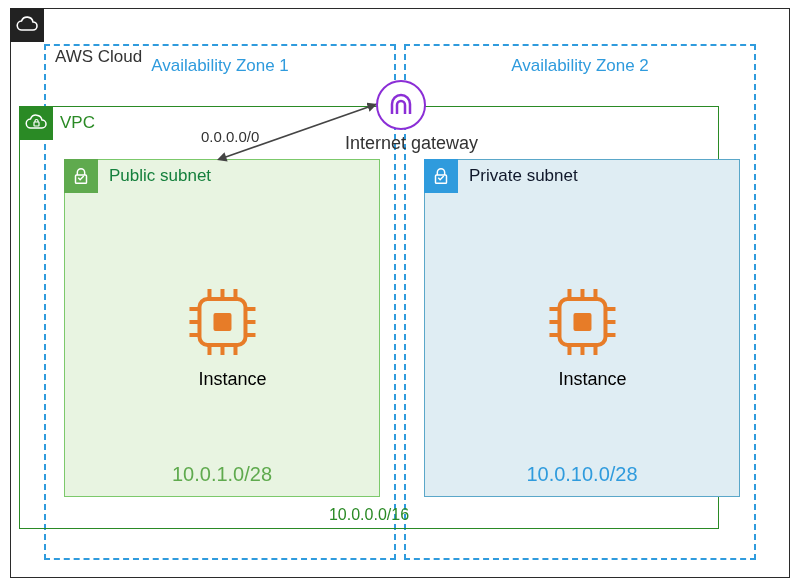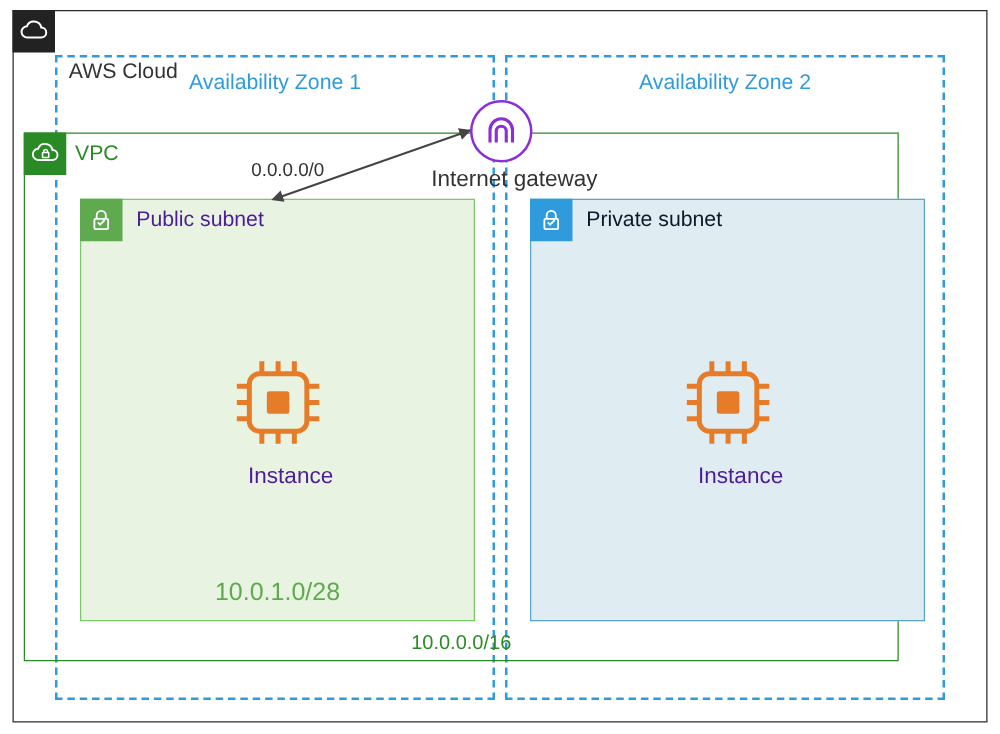"Public subnet" .subnet.public .subnet-title { color: #4c1d95 -> #15803d }
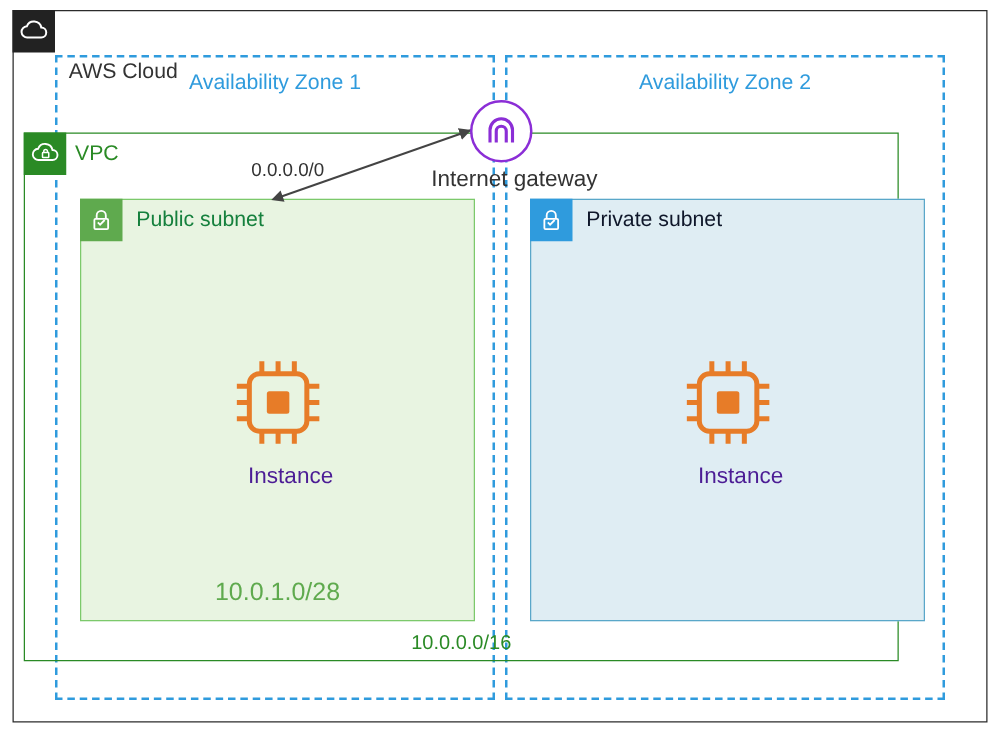"Instance" .instance-label { color: #4c1d95 -> #000000 }
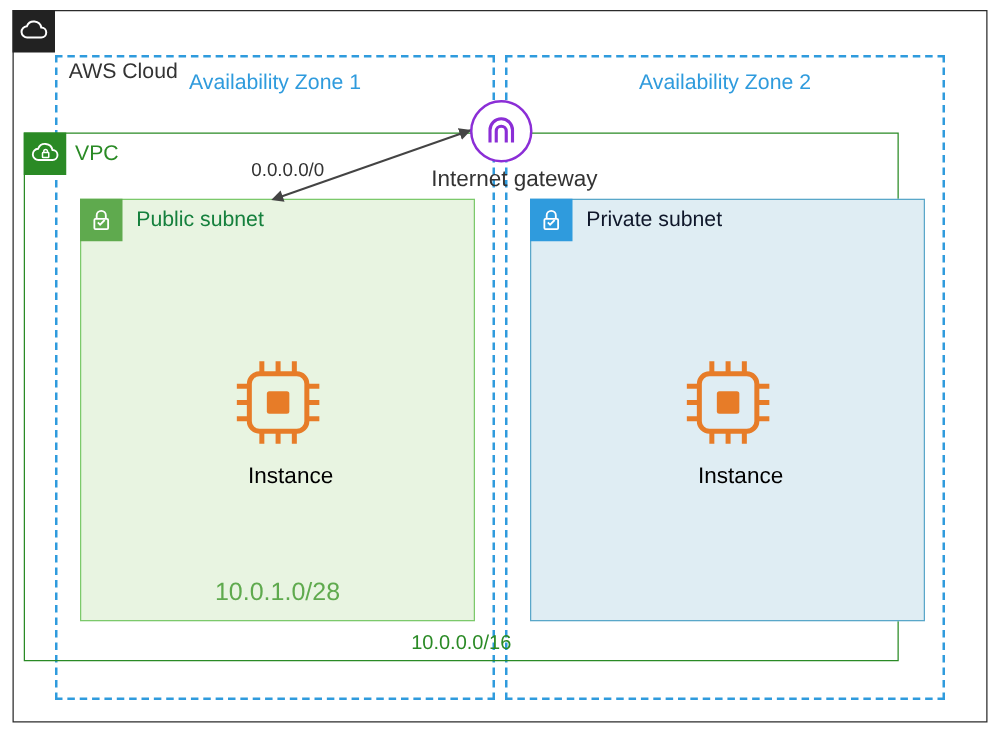"10.0.10.0/28" div.subnet-cidr { html: none -> <div>10.0.10.0/28</div> }
